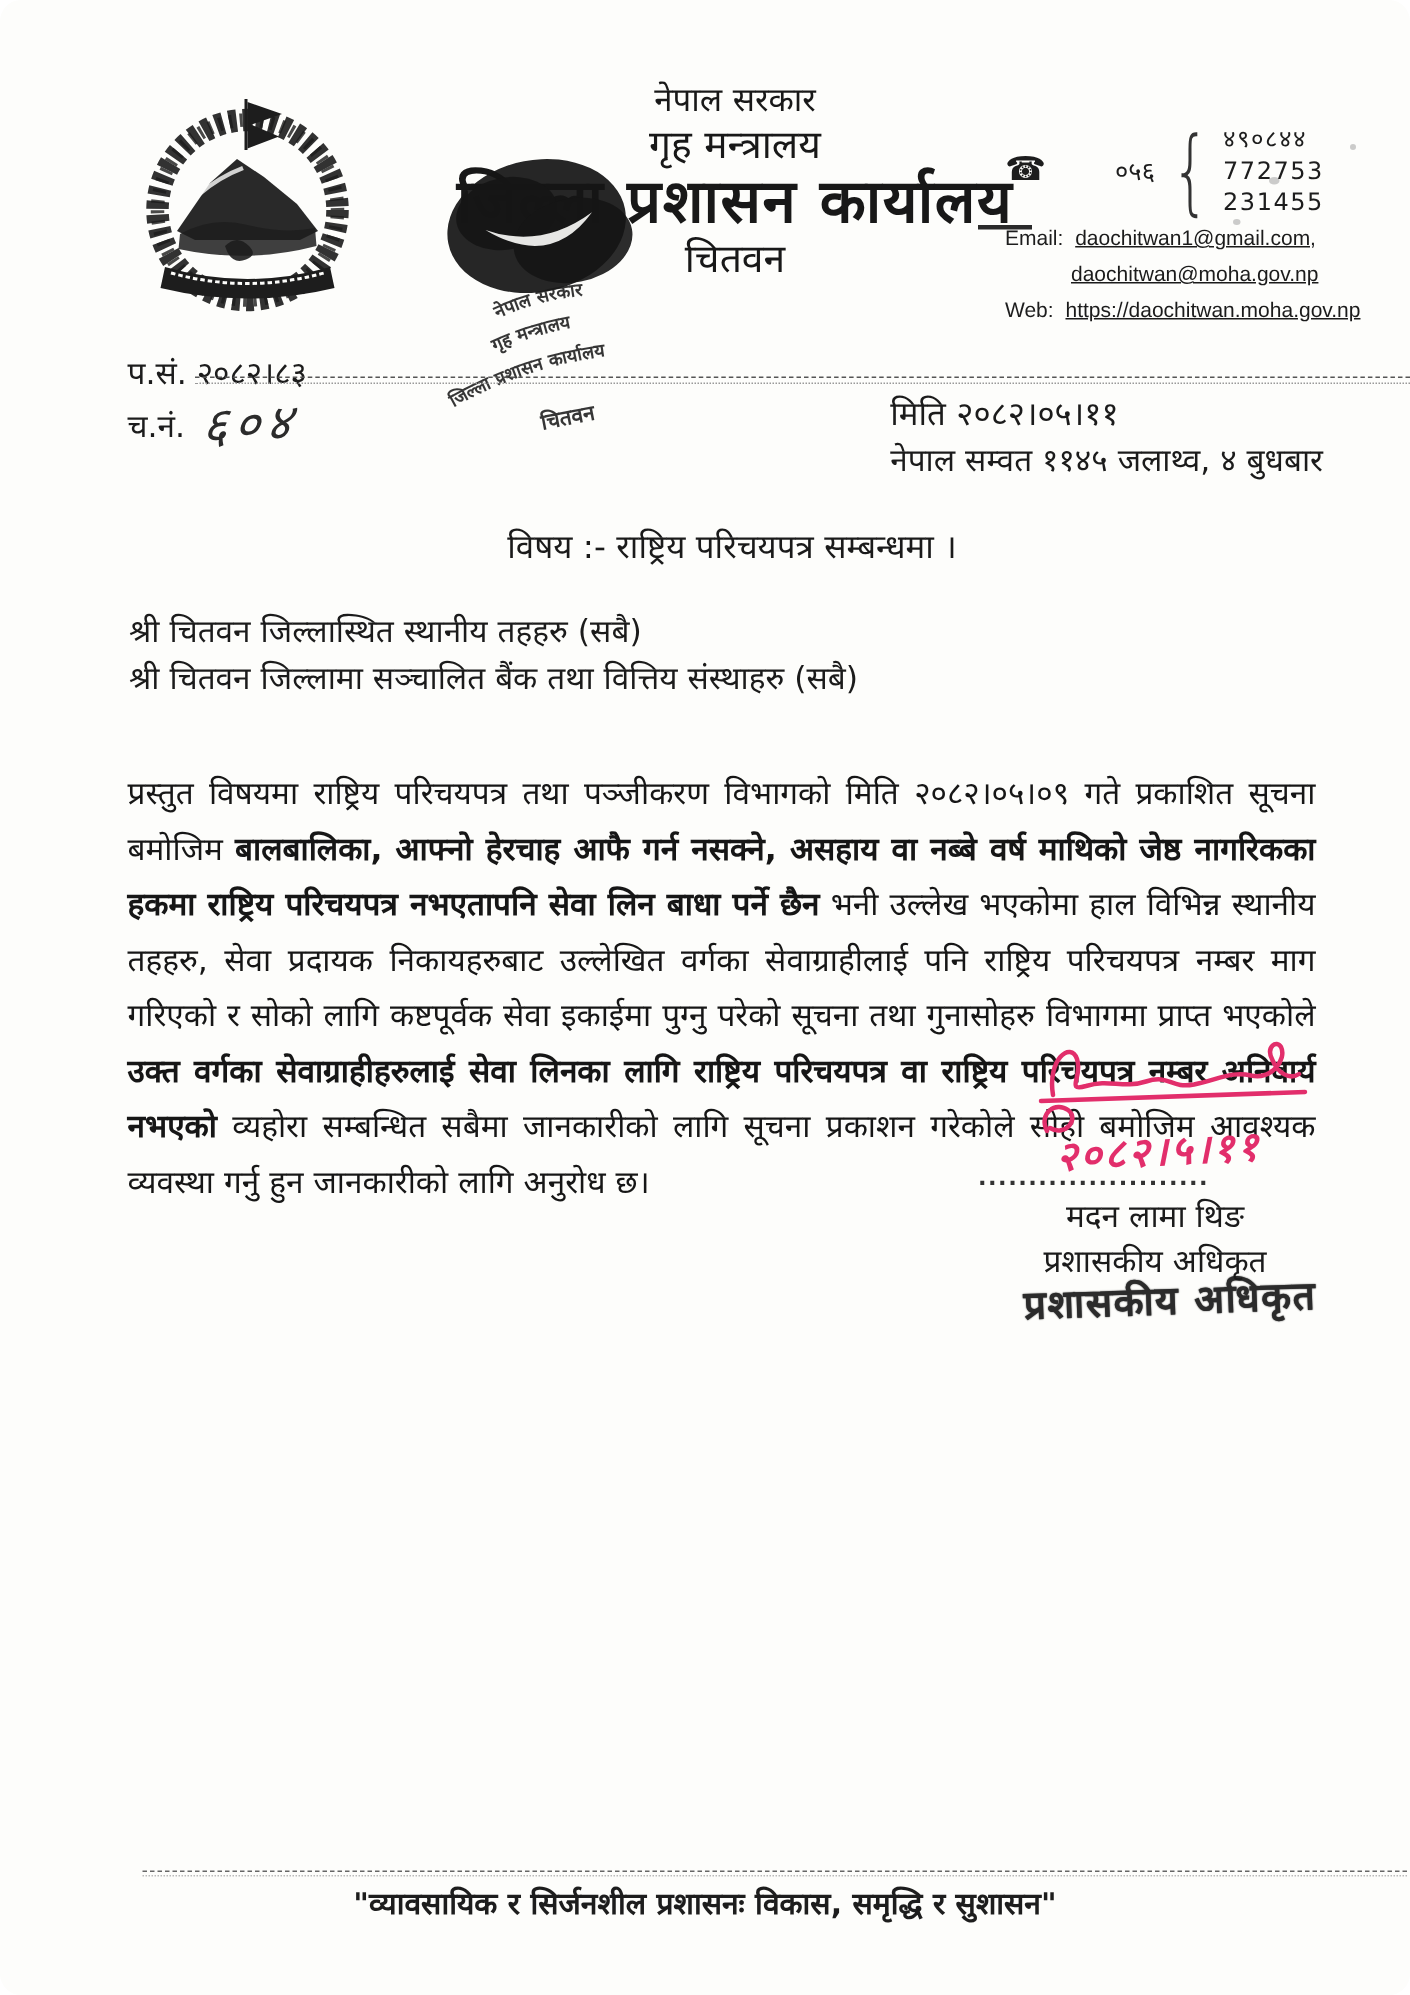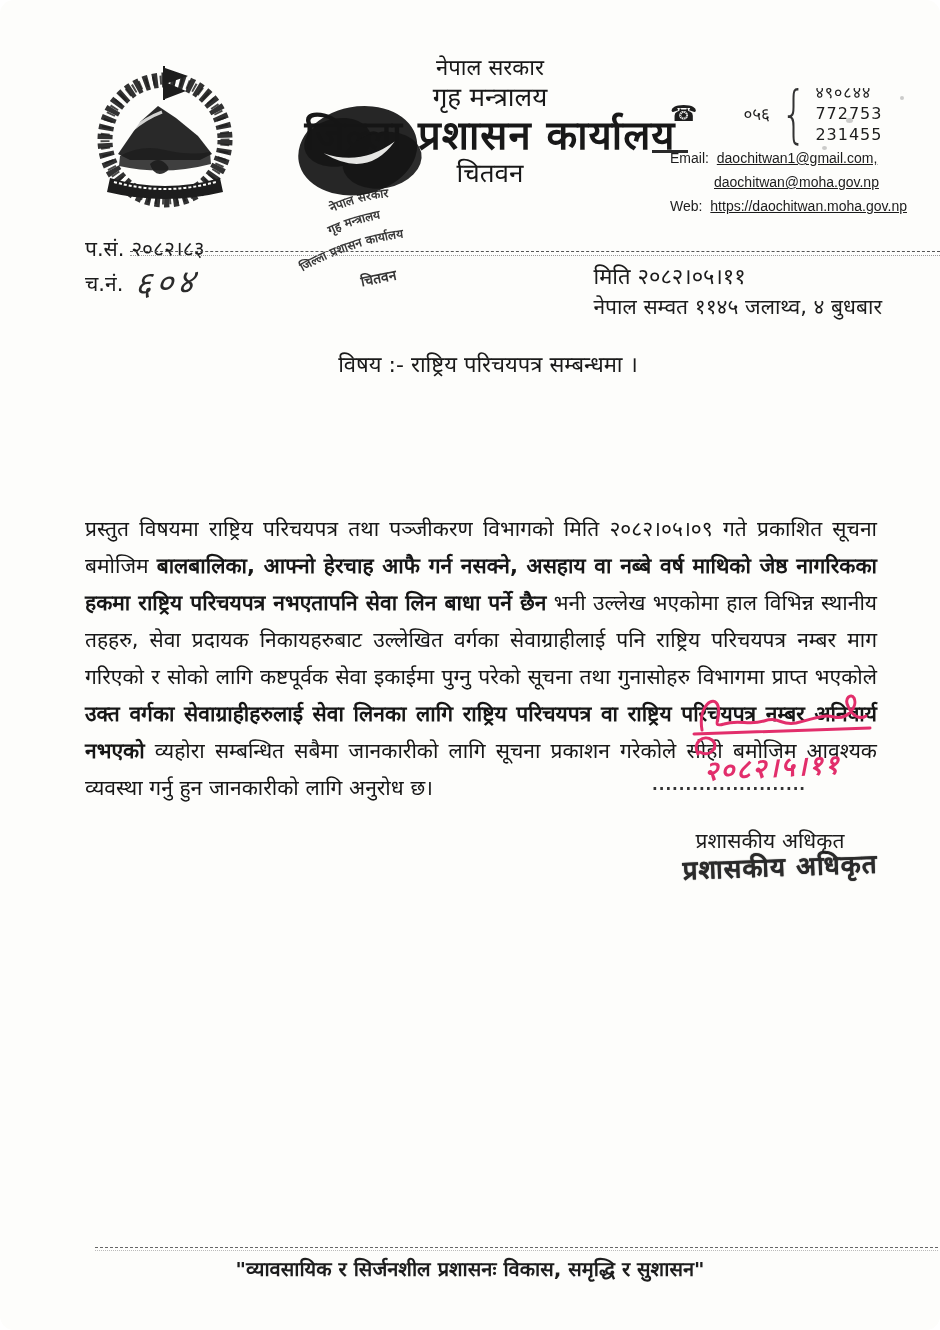"श्री चितवन जिल्लास्थित स्थानीय तहहरु" div.addressees { html: none -> <div> <div>श्री चितवन जिल्लास्थित स्थानीय तहहरु (सबै)</div> <div>श्री चितवन जिल्लामा सञ्चालित बैंक तथा वित्तिय संस्थाहरु (सबै)</div> </div> }
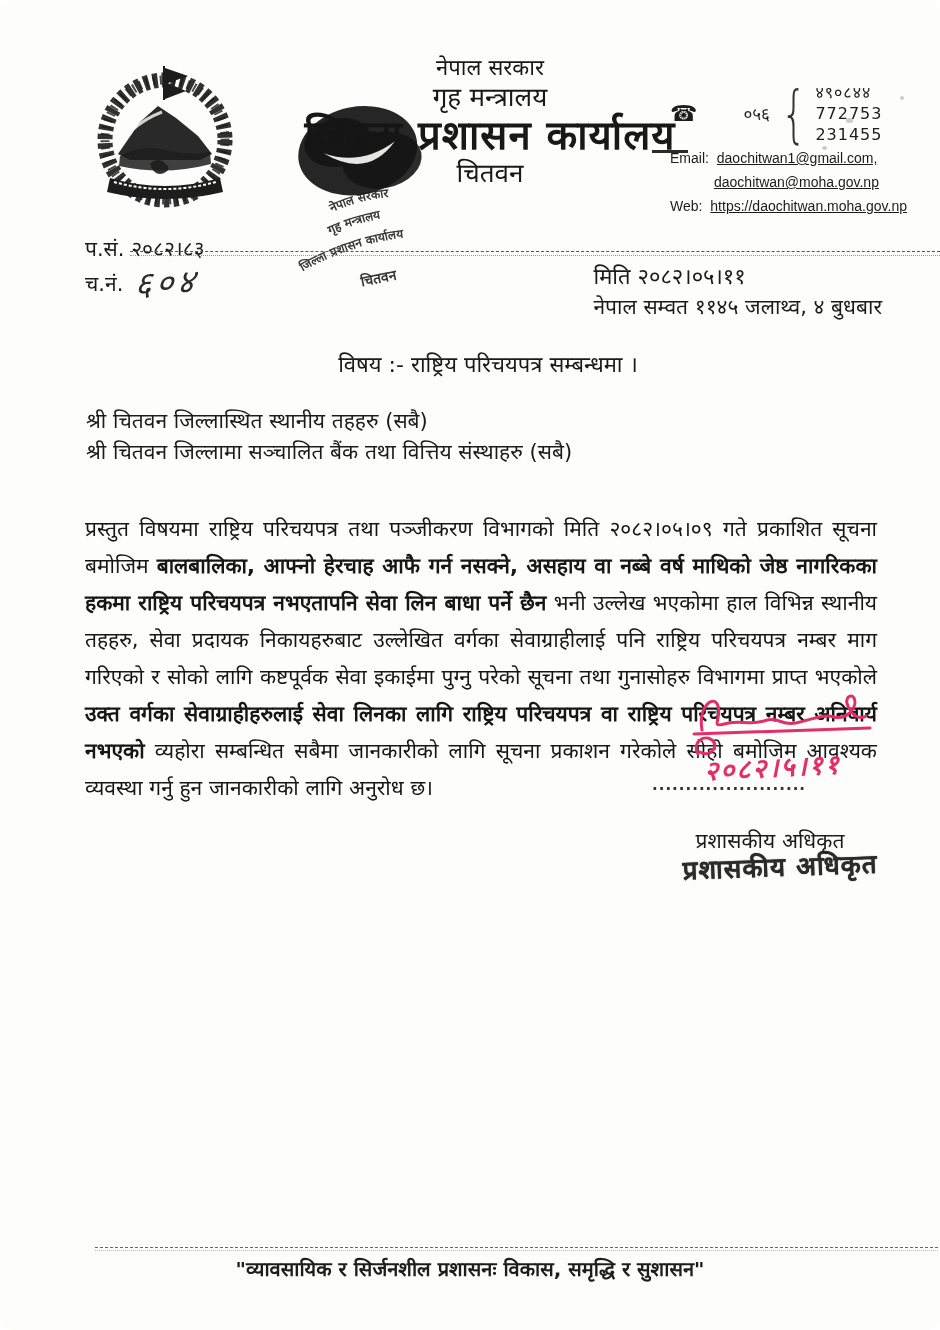"मदन लामा थिङ" div.sig-name { html: none -> <div>मदन लामा थिङ</div> }
